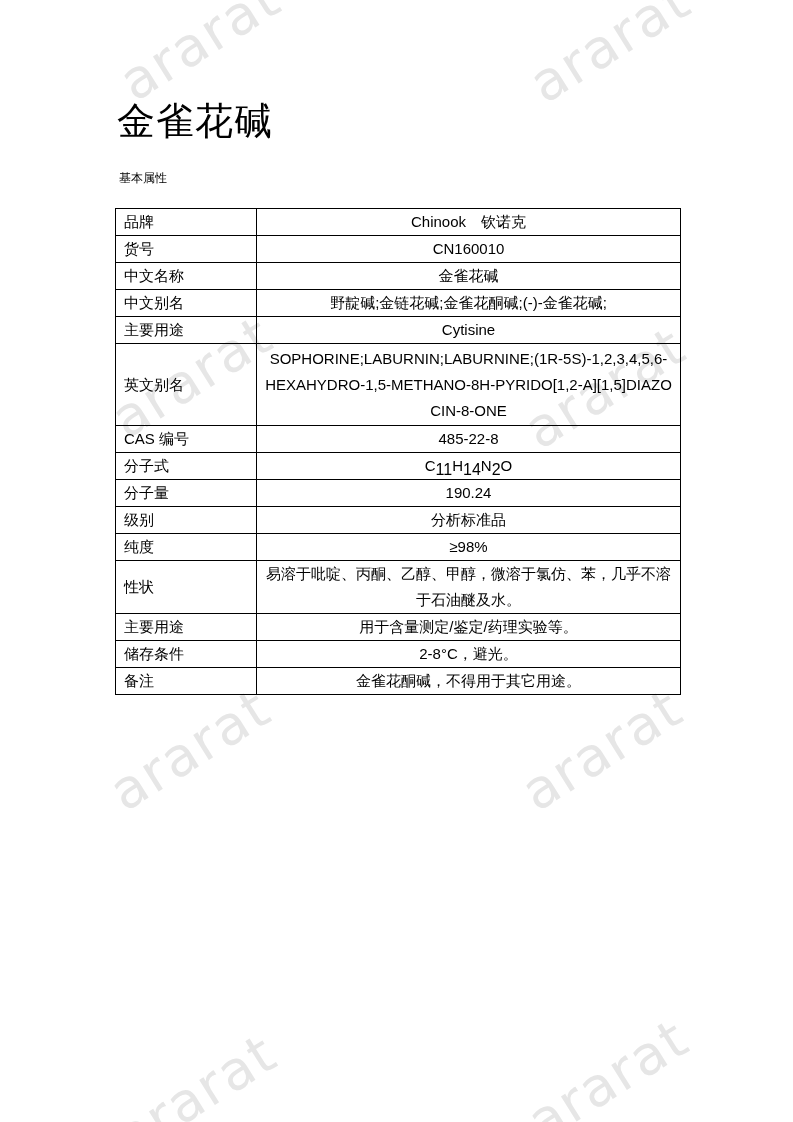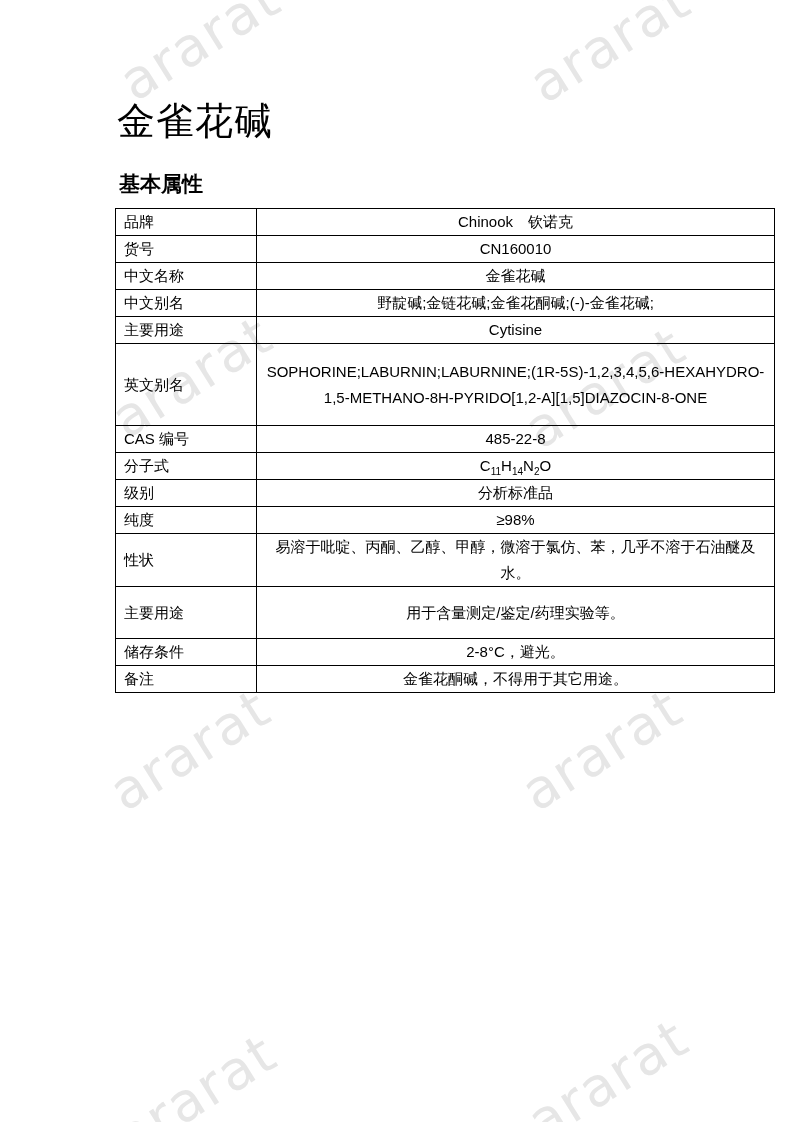"基本属性" .section-heading { font-size: 21px -> 12px; font-weight: 700 -> 400 }
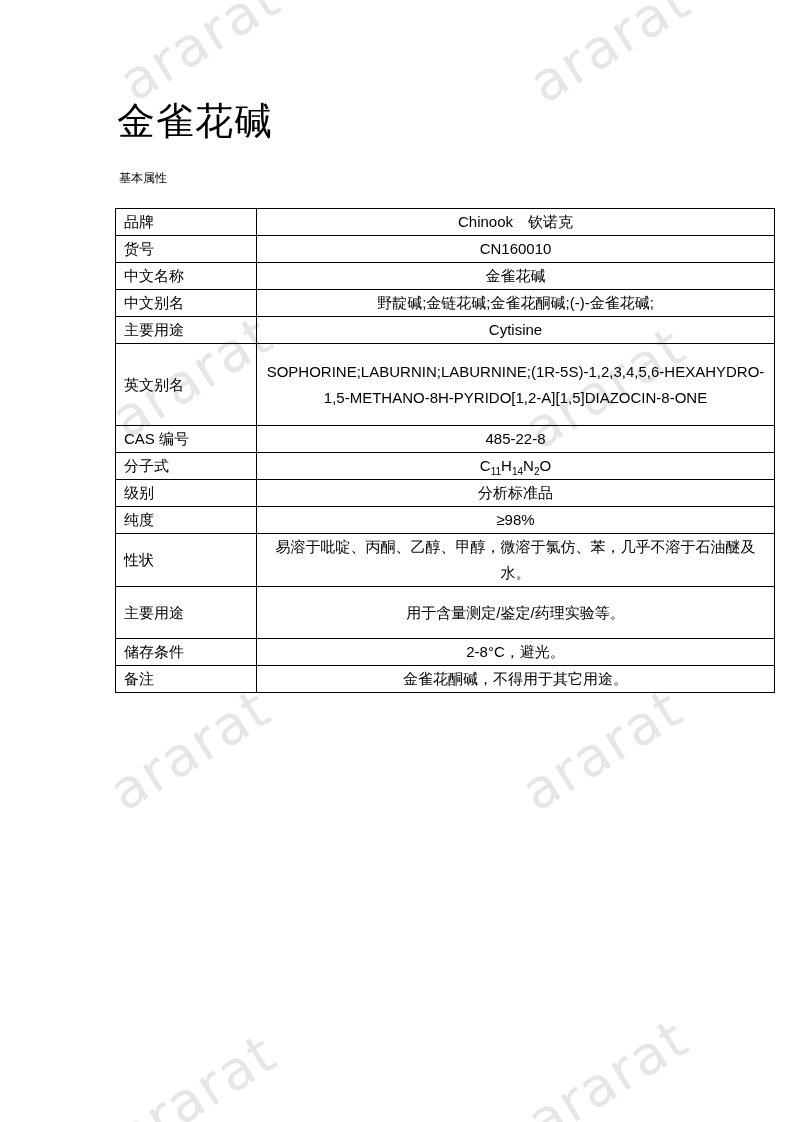"品牌" table.props { width: 660px -> 566px }
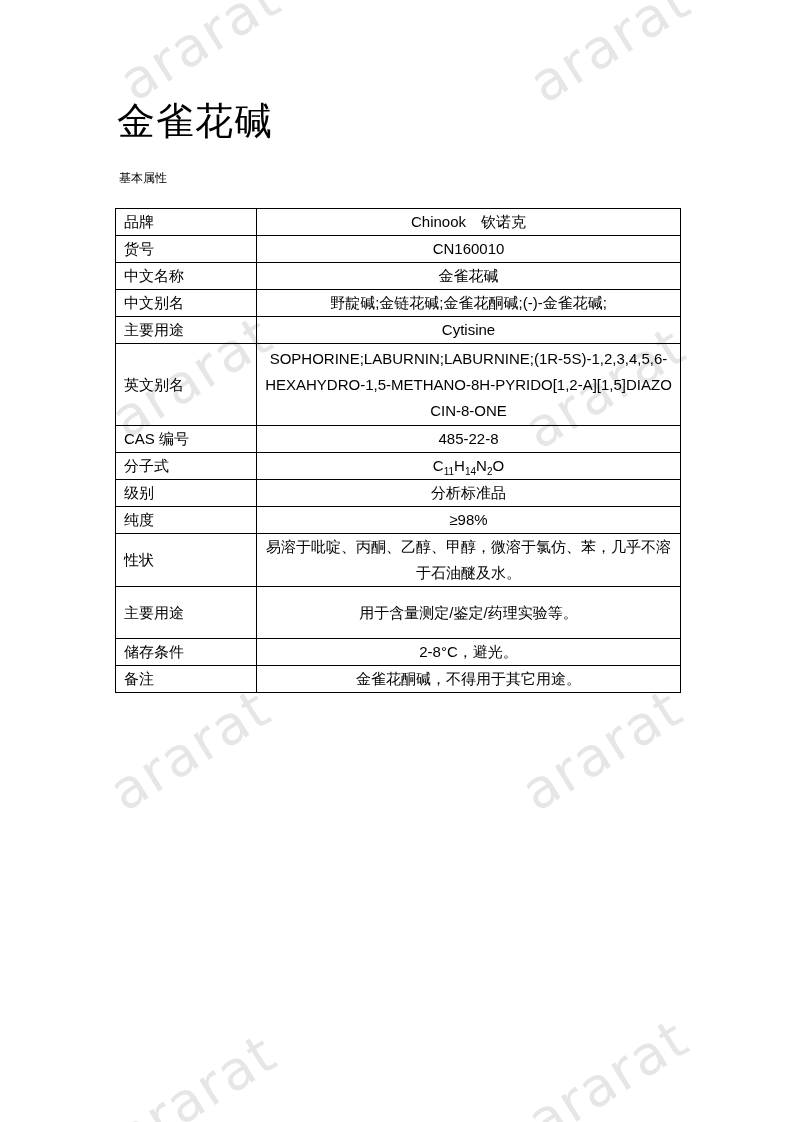"11" td.prop-value sub { font-size: 10px -> 16px }
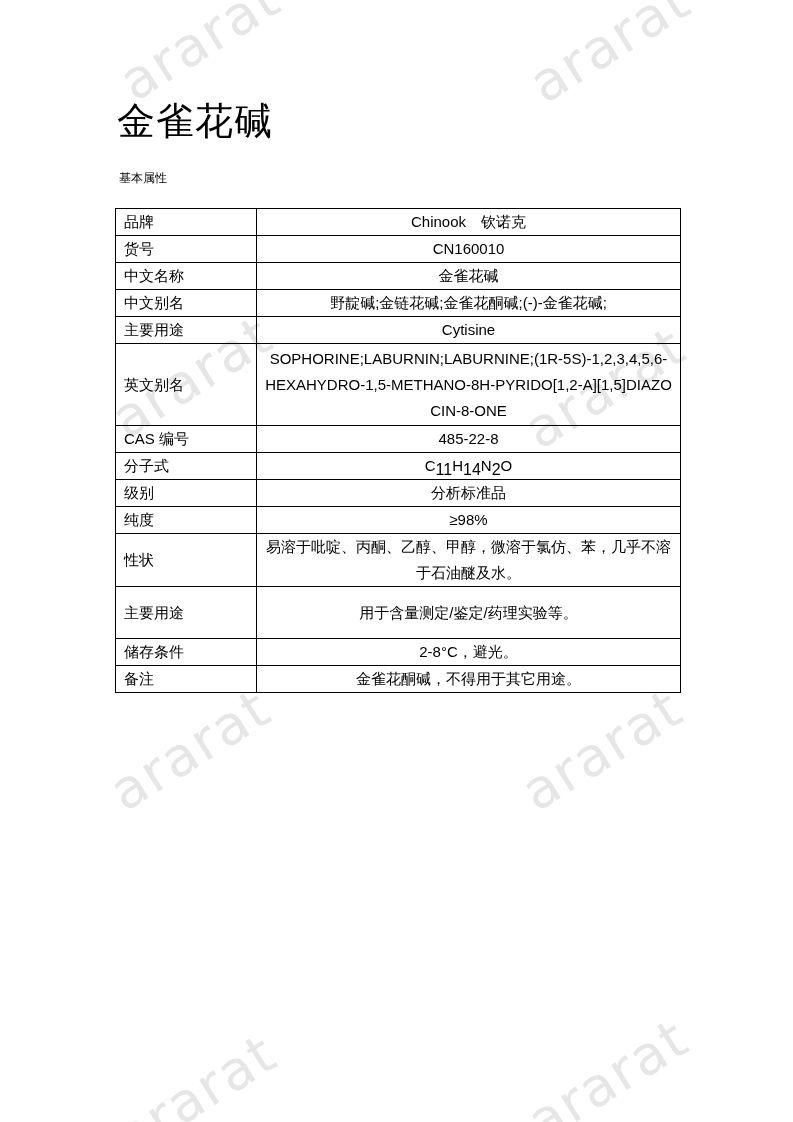"分子量" tr { html: none -> <tr> <td>分子量</td> <td>190.24</td> </tr> }
